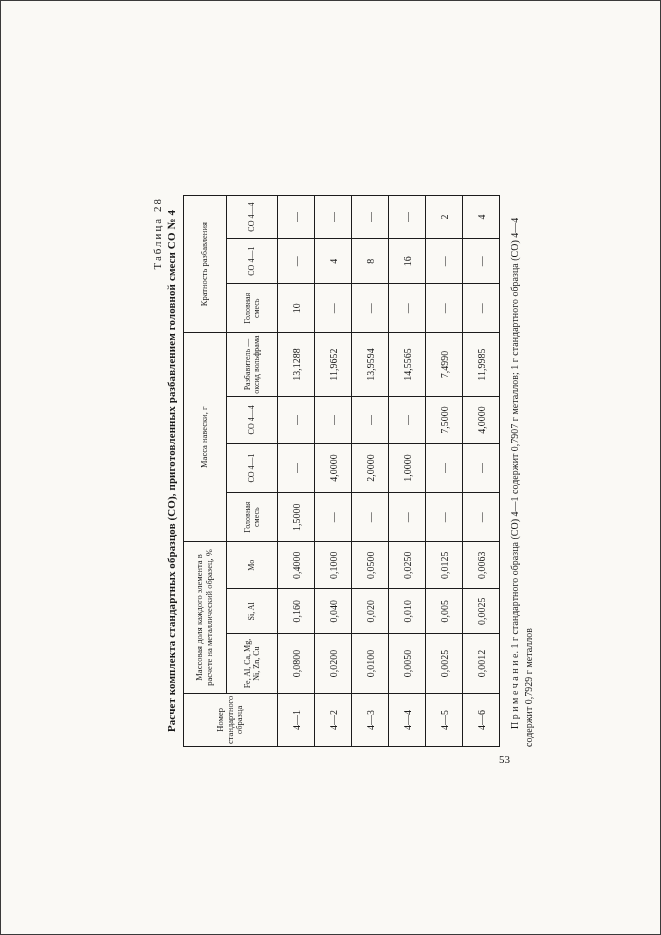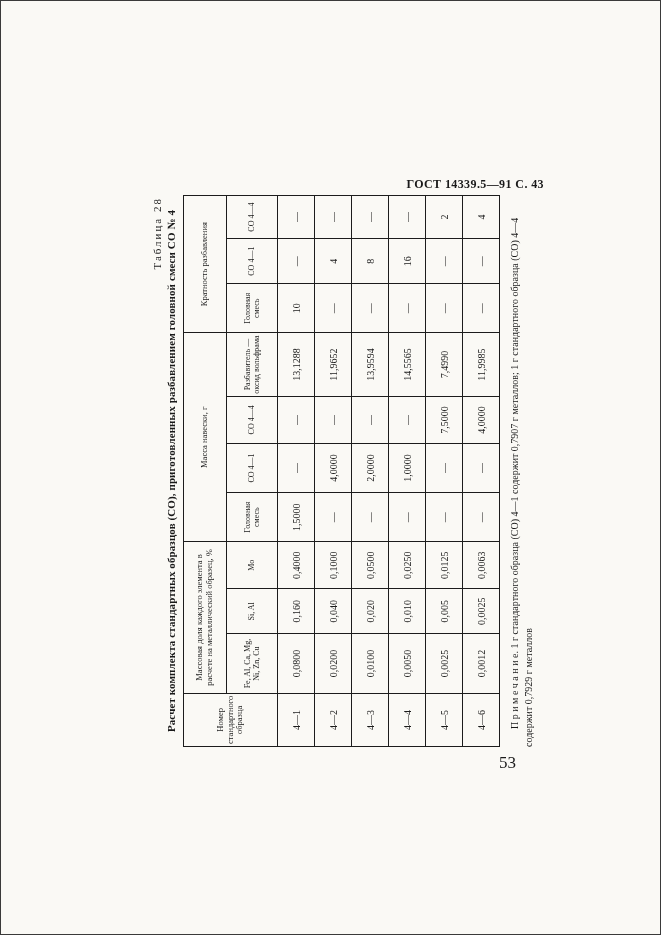"ГОСТ 14339.5—91 С. 43" div.gost-header { html: <div>ГОСТ 14339.5—91 С. 43</div> -> none }
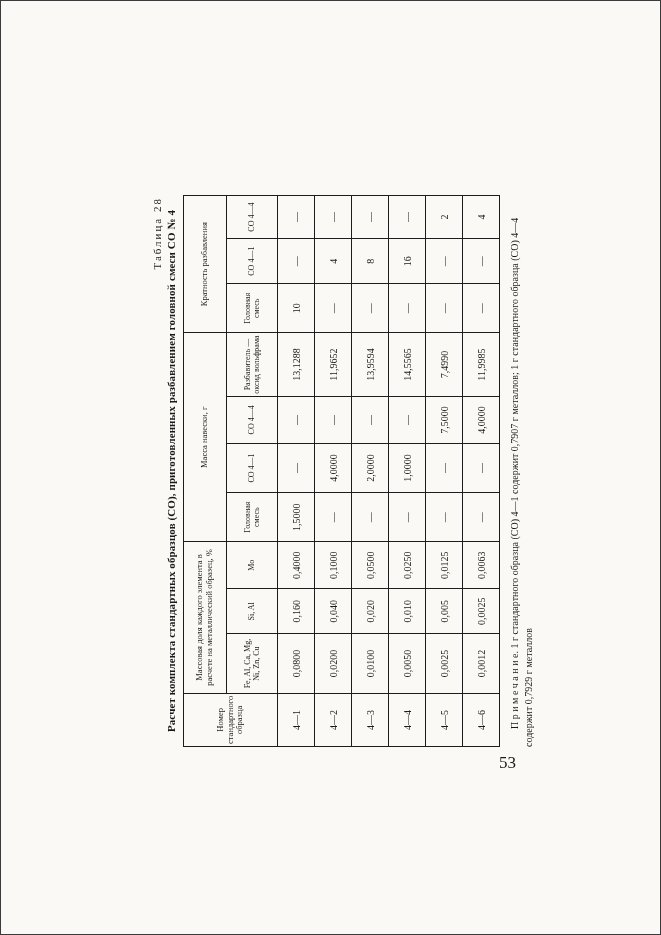"53" .page-number { font-size: 17px -> 11px }
